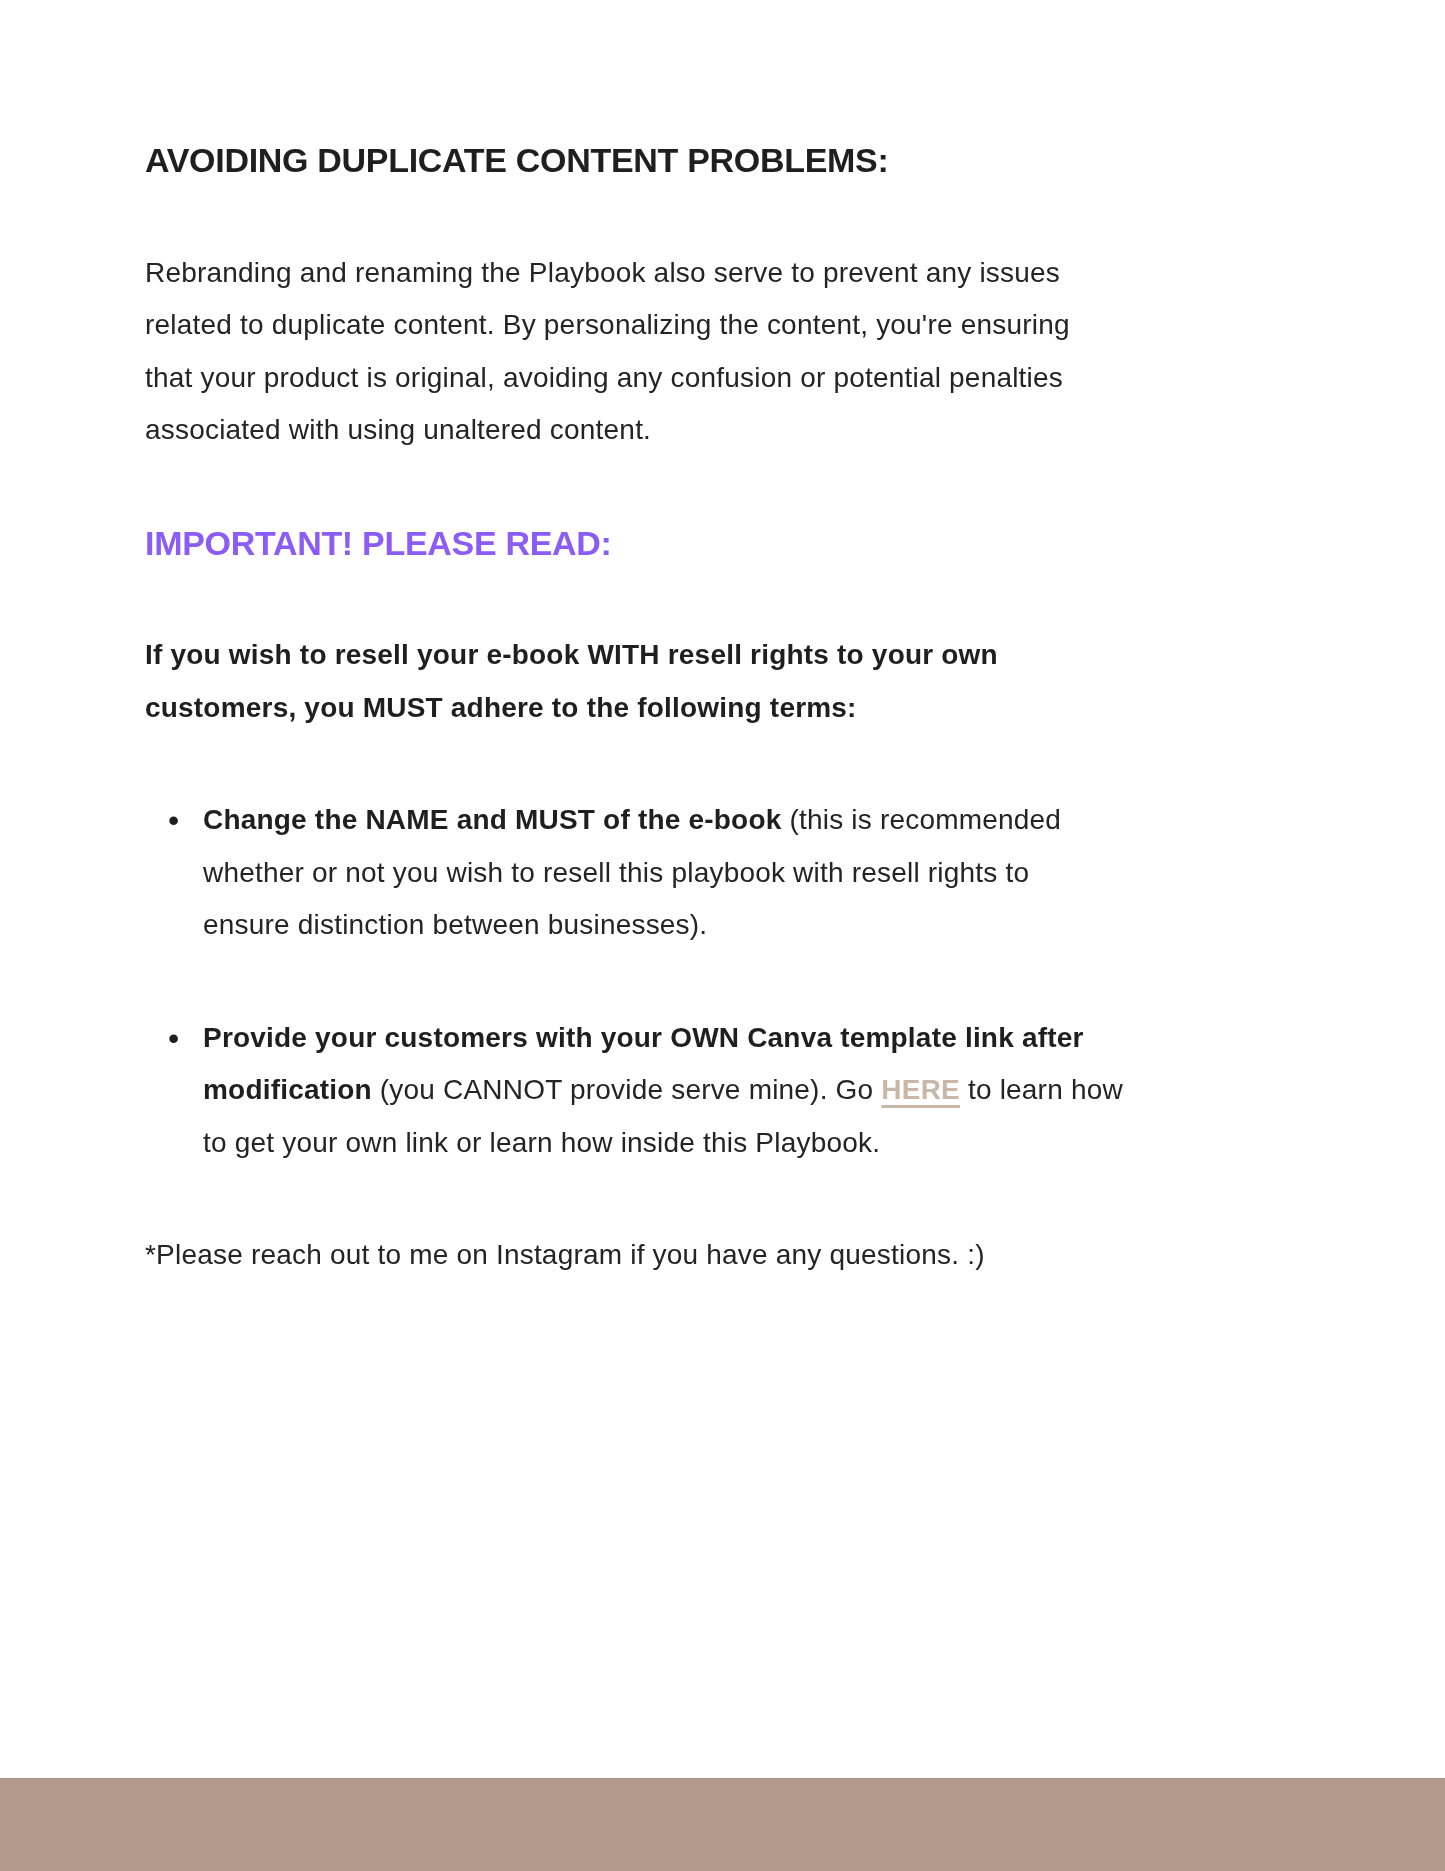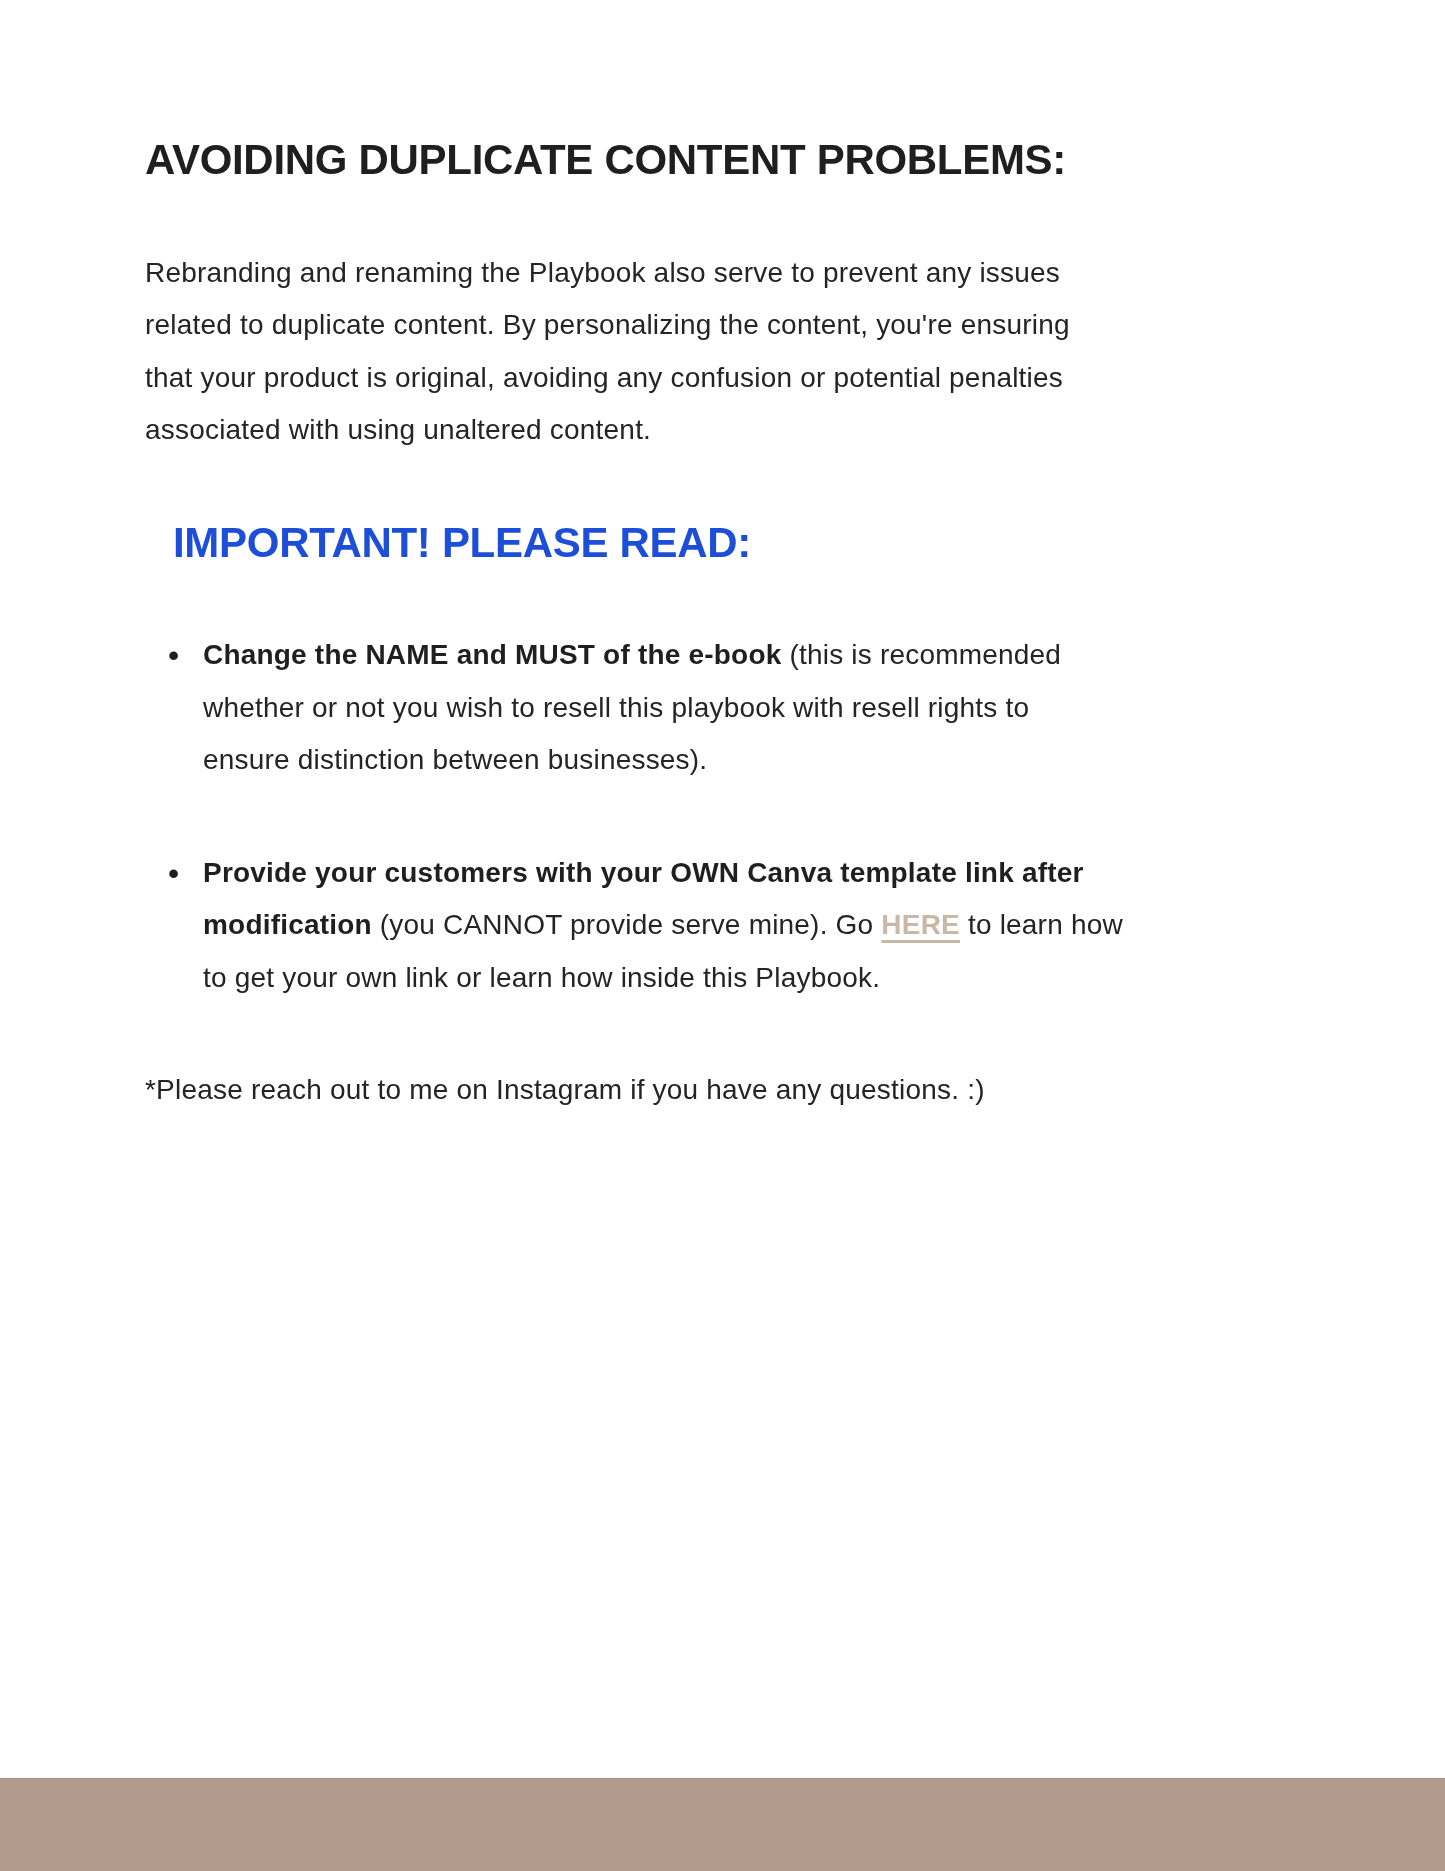"AVOIDING DUPLICATE CONTENT PROBLEMS:" h1 { font-size: 42px -> 34px }
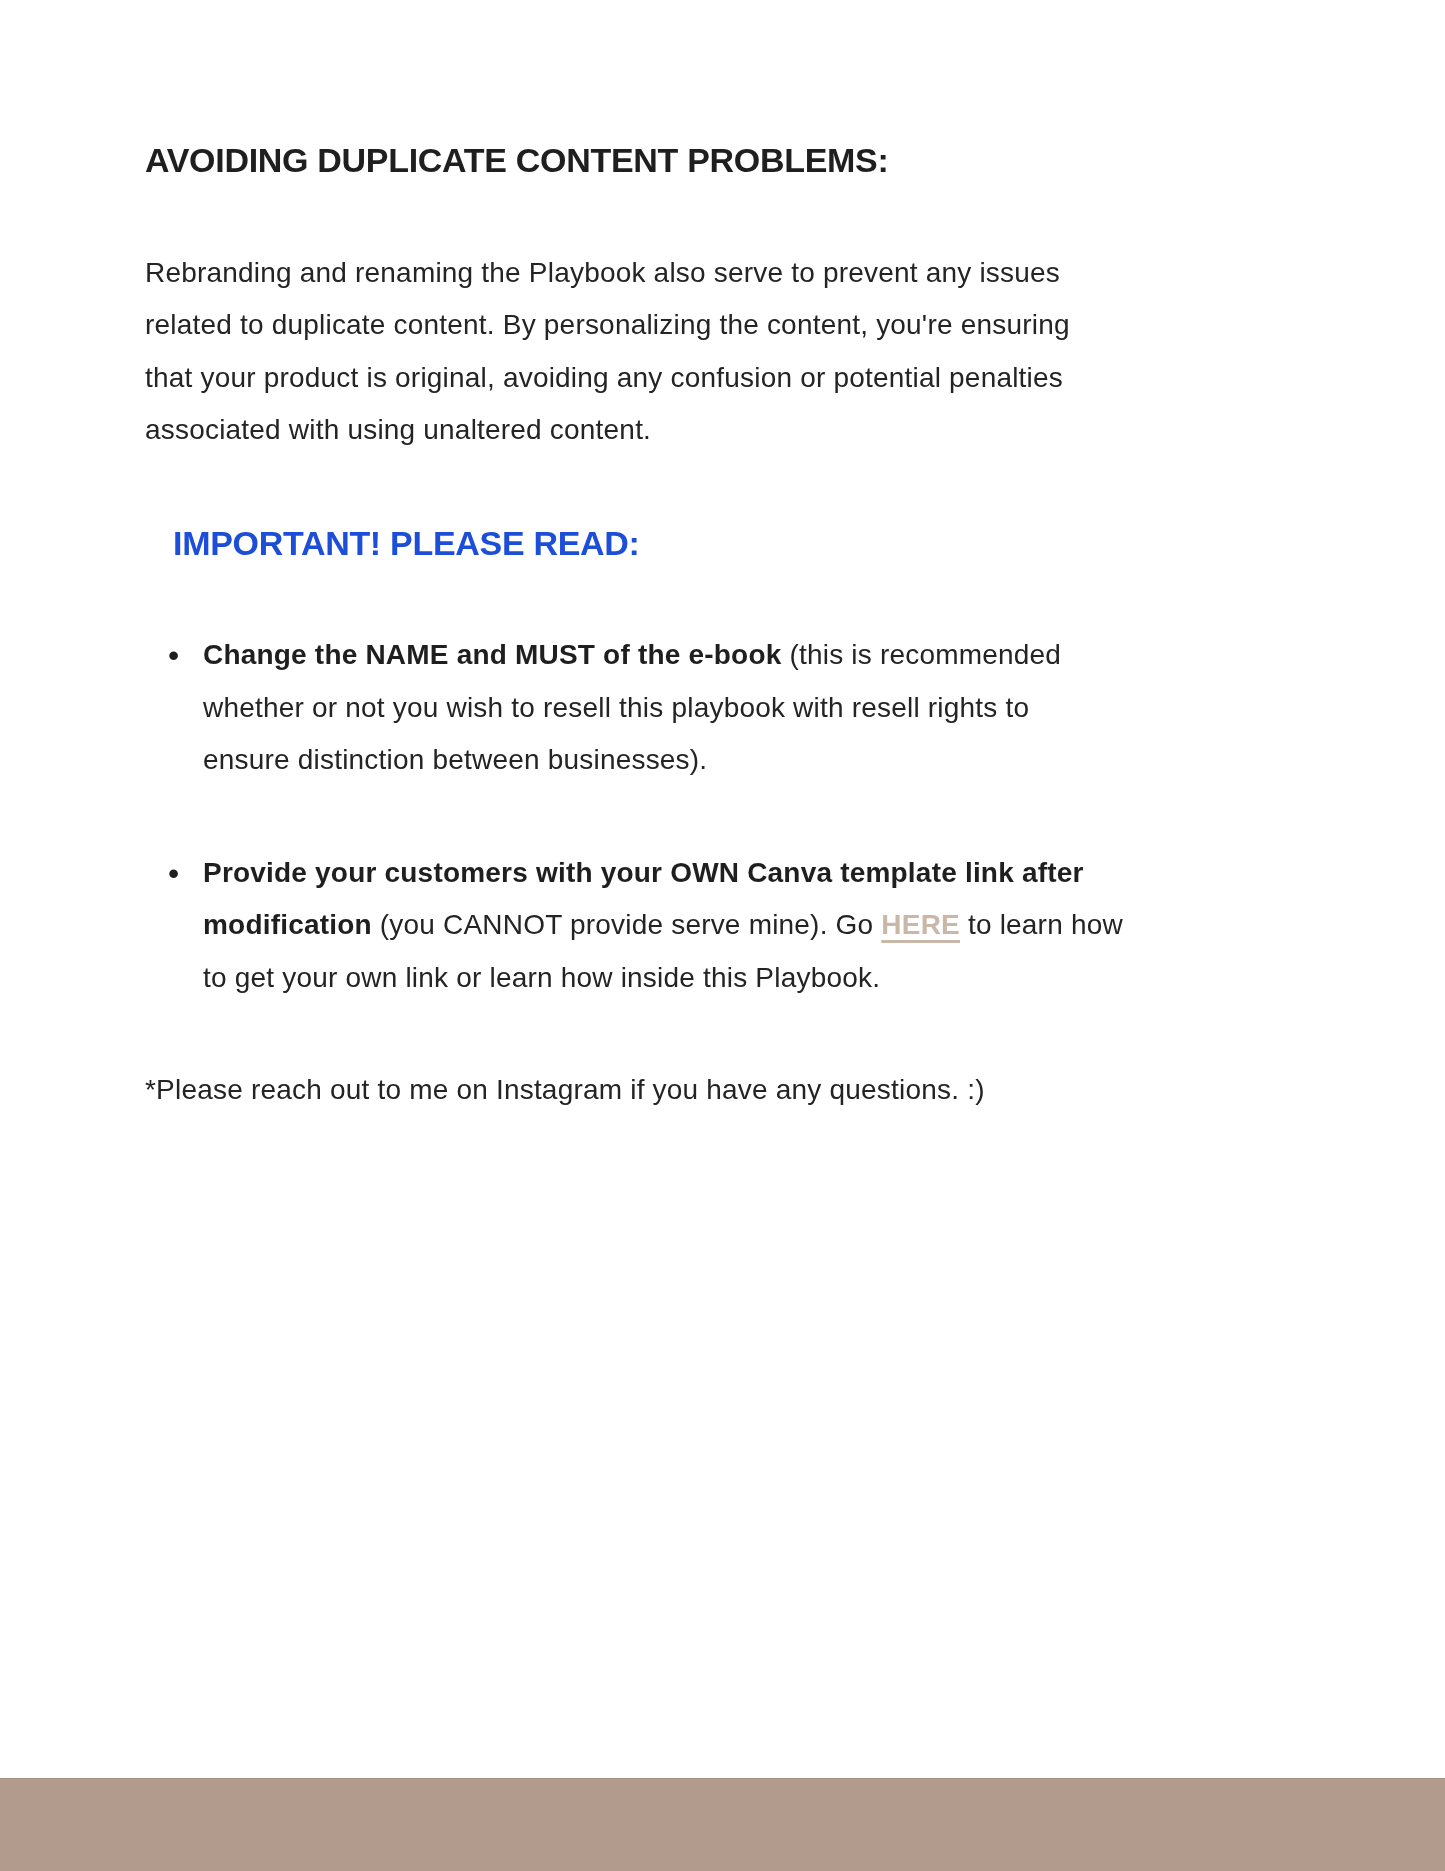"IMPORTANT! PLEASE READ:" h1.red { color: #1d4ed8 -> #8b5cf6; margin-left: 28px -> none }
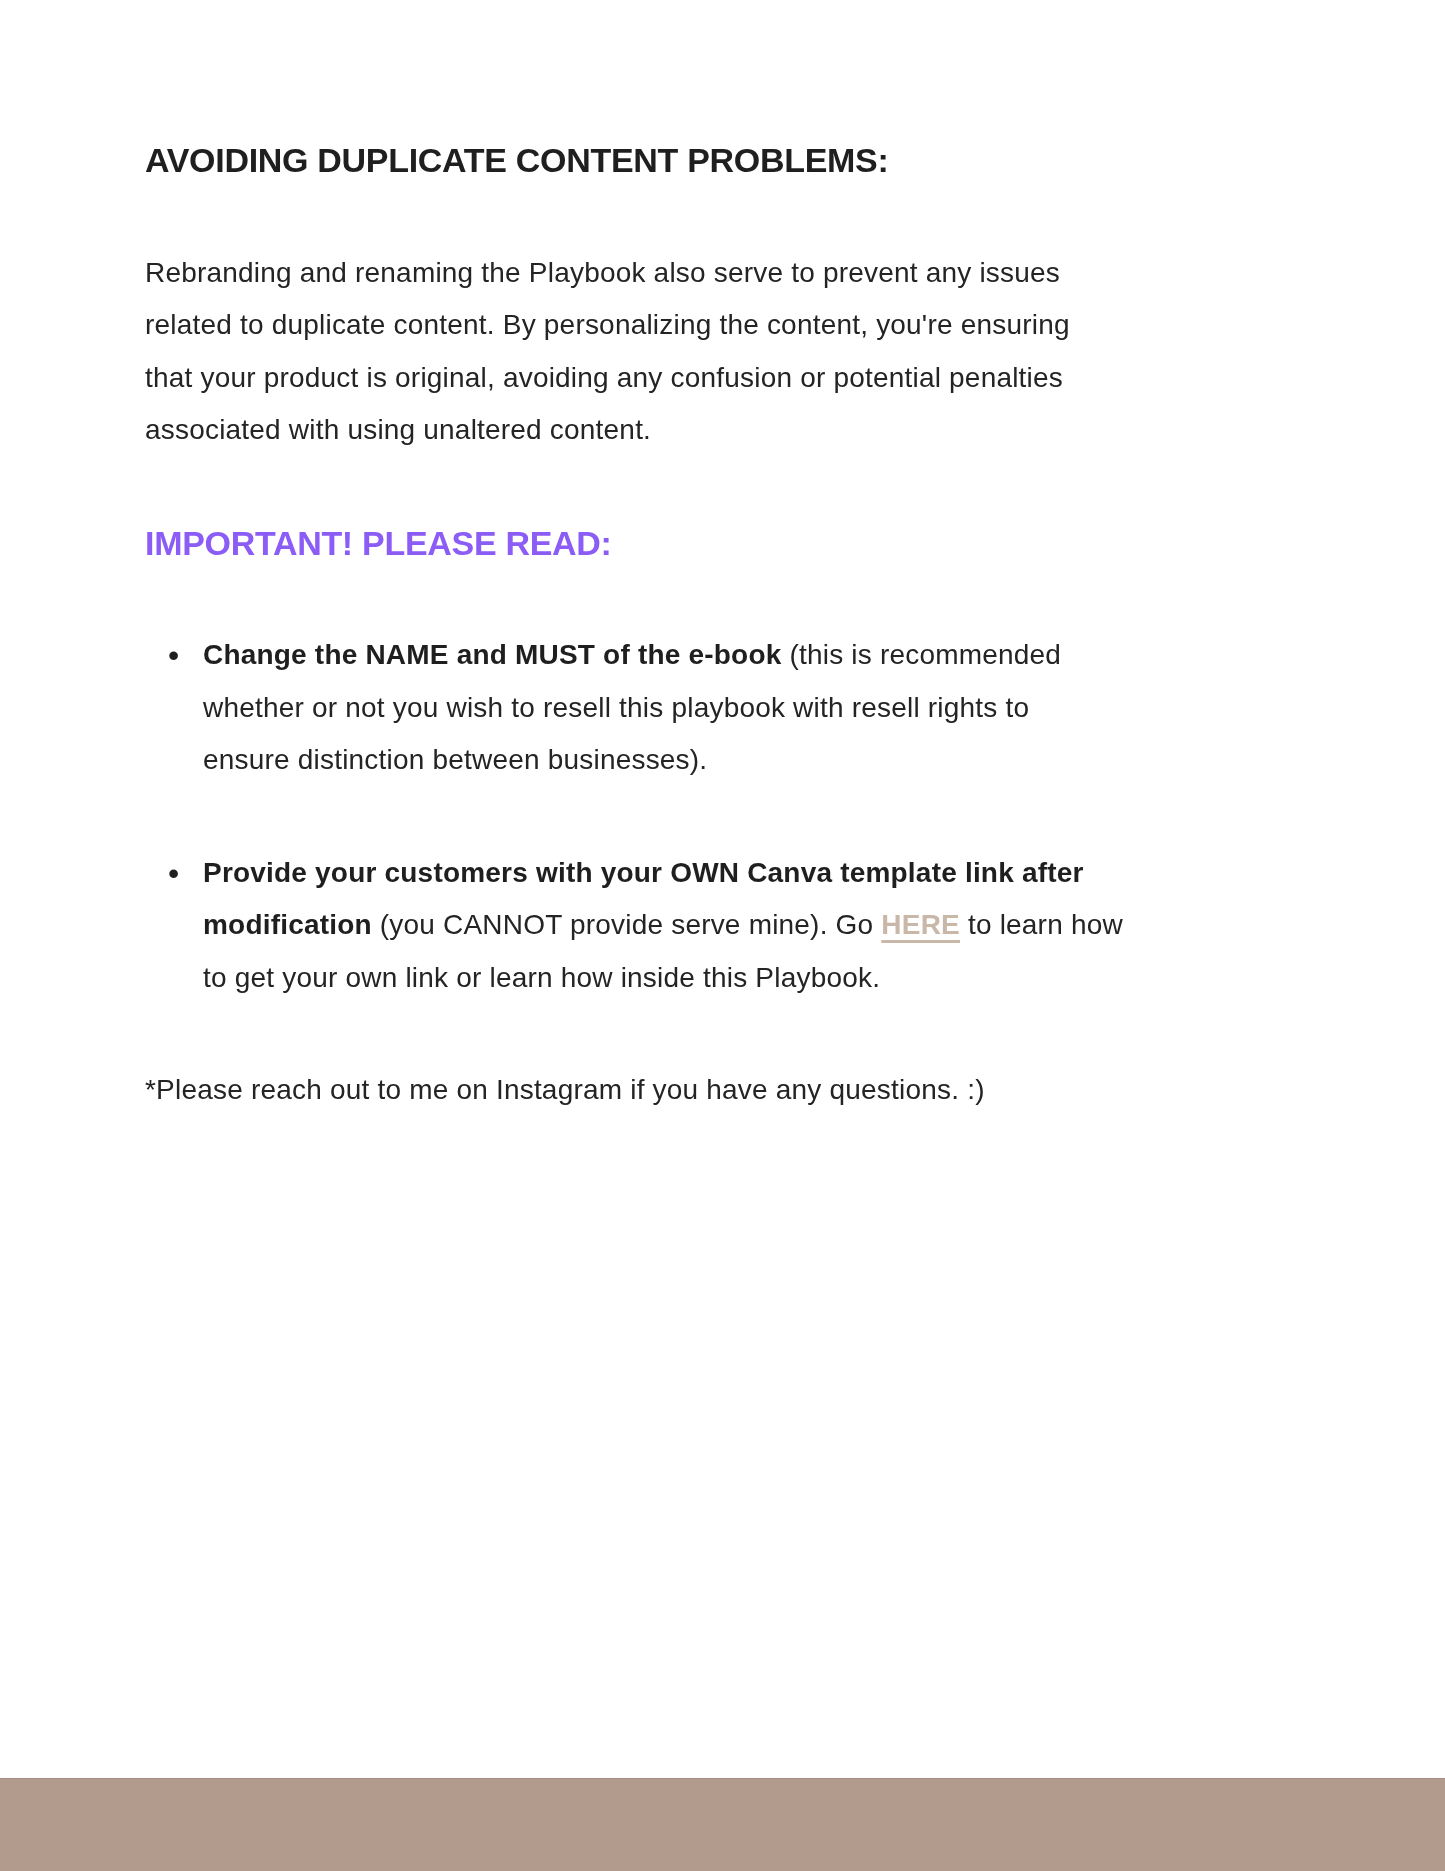"If you wish to resell" p.body { html: none -> <p>If you wish to resell your e-book WITH resell rights to your own customers, you MUST adhere to the following terms:</p> }
